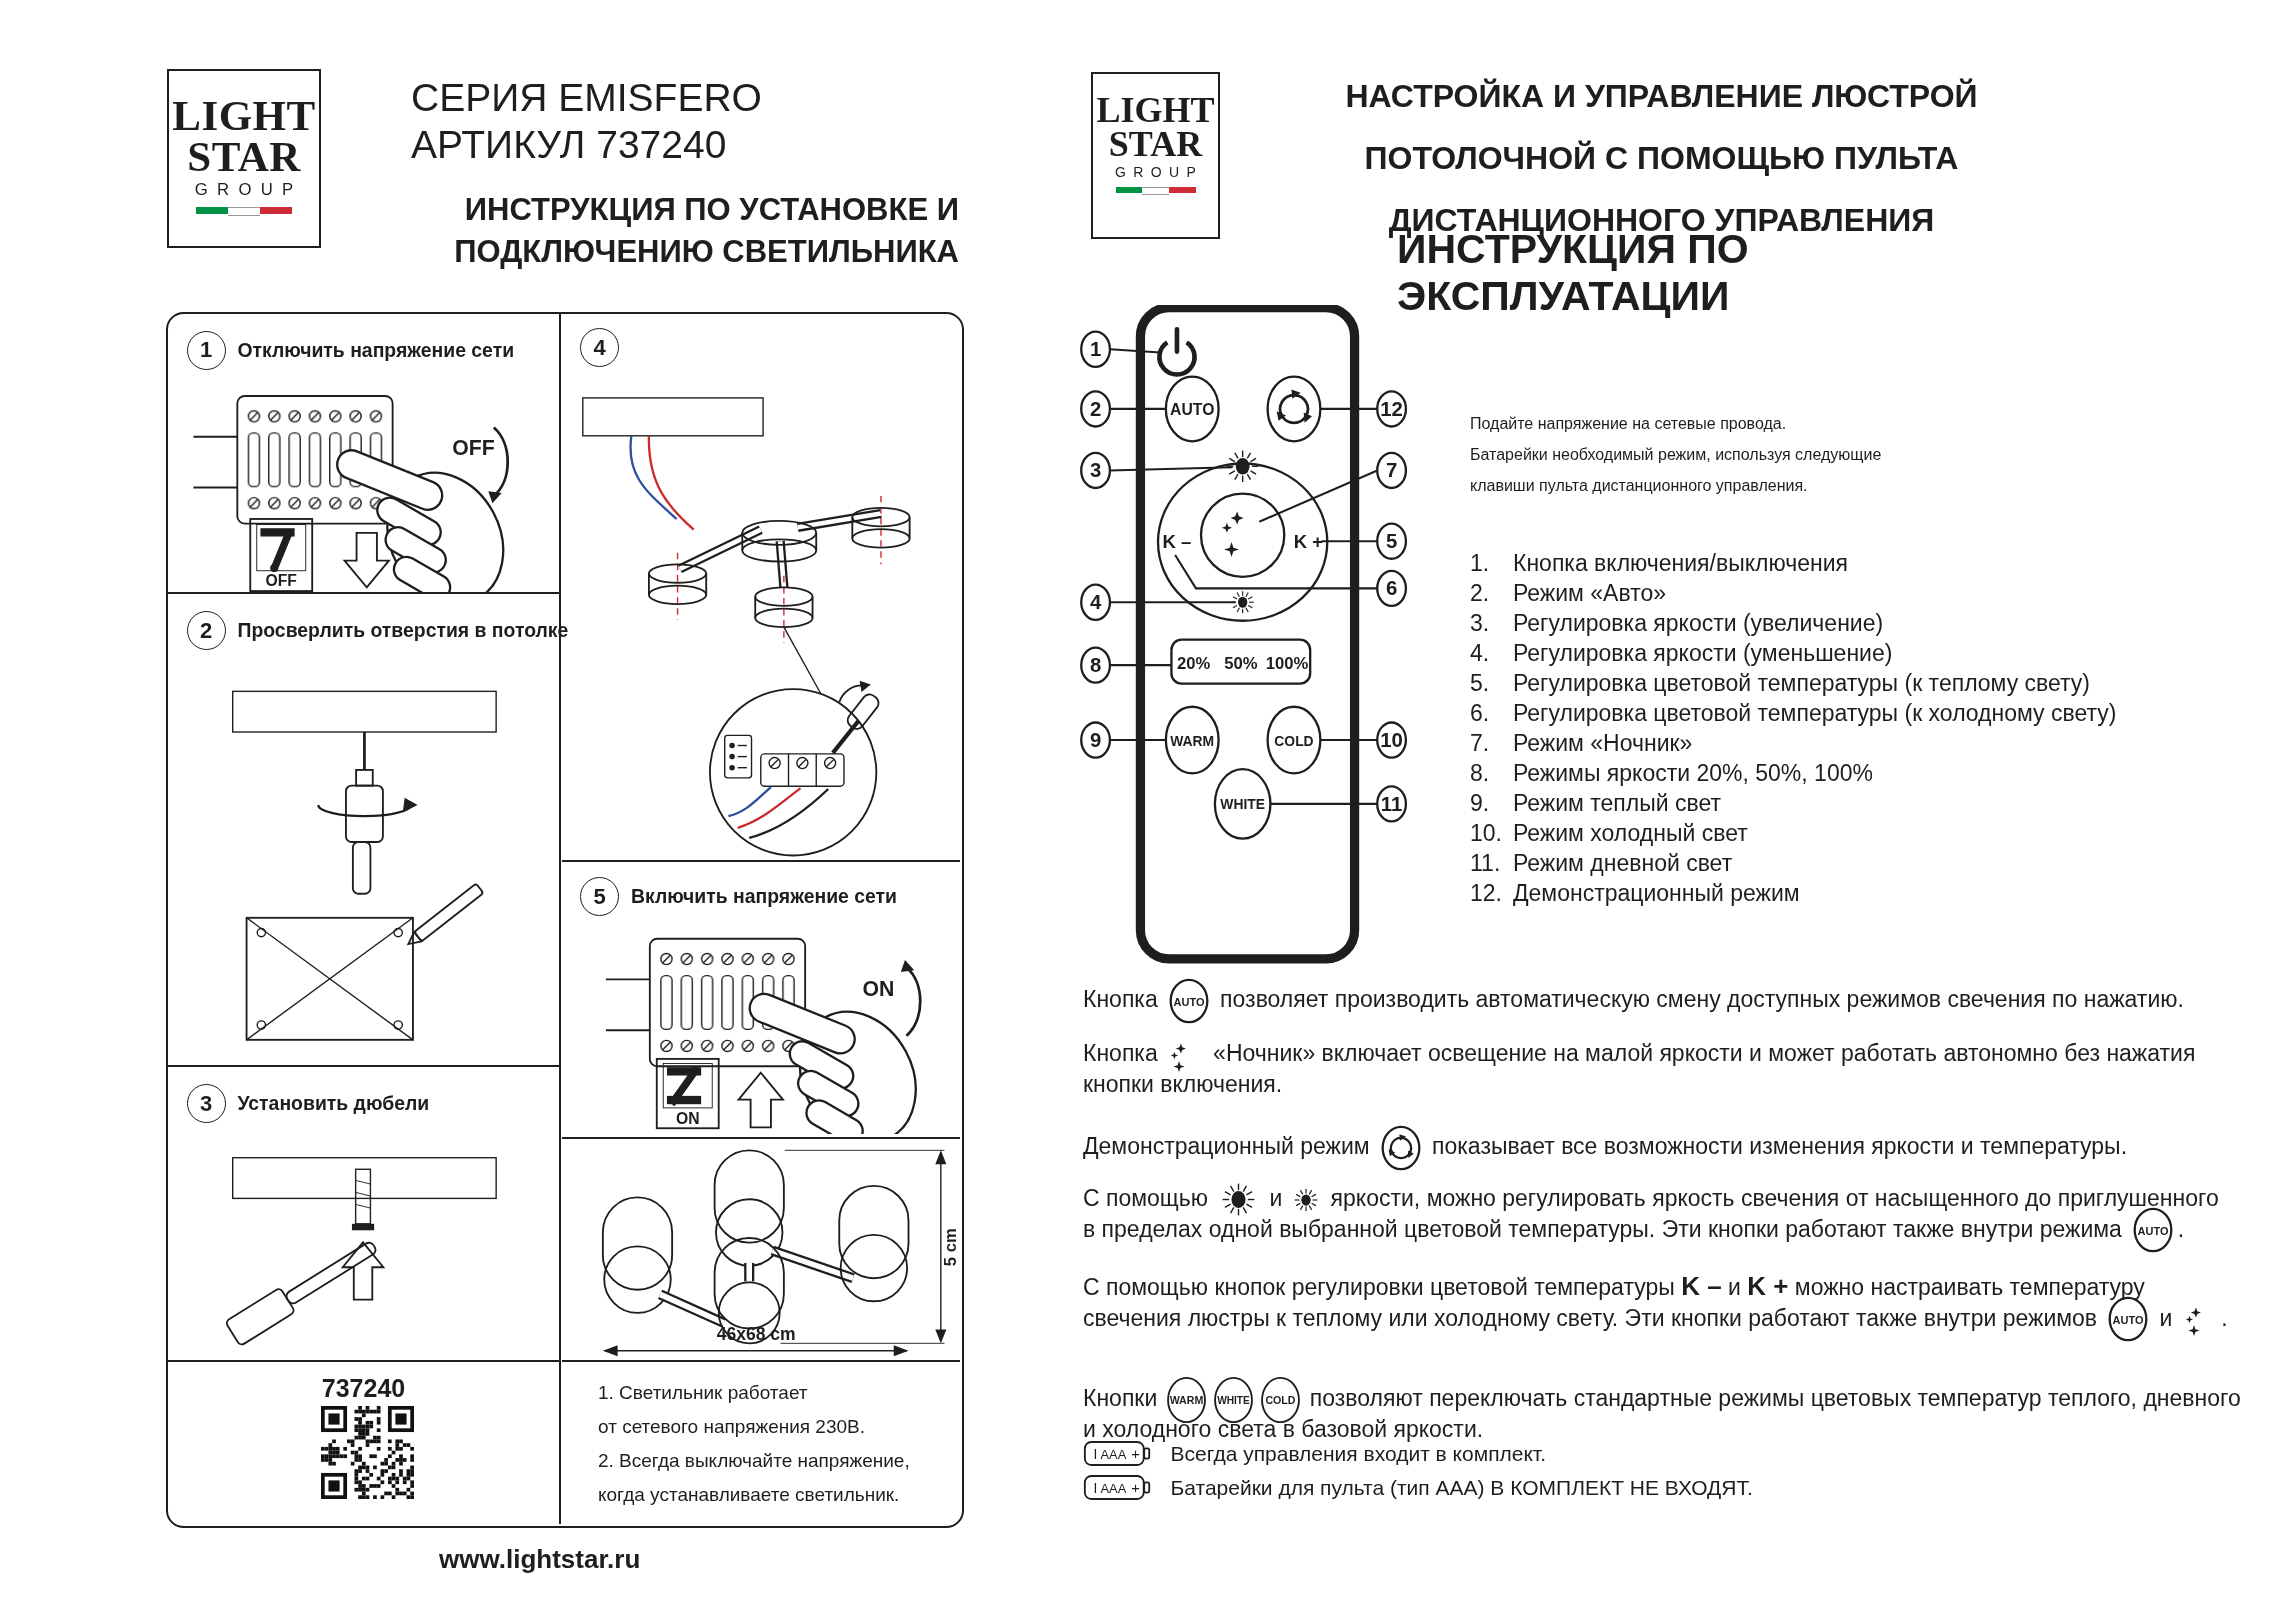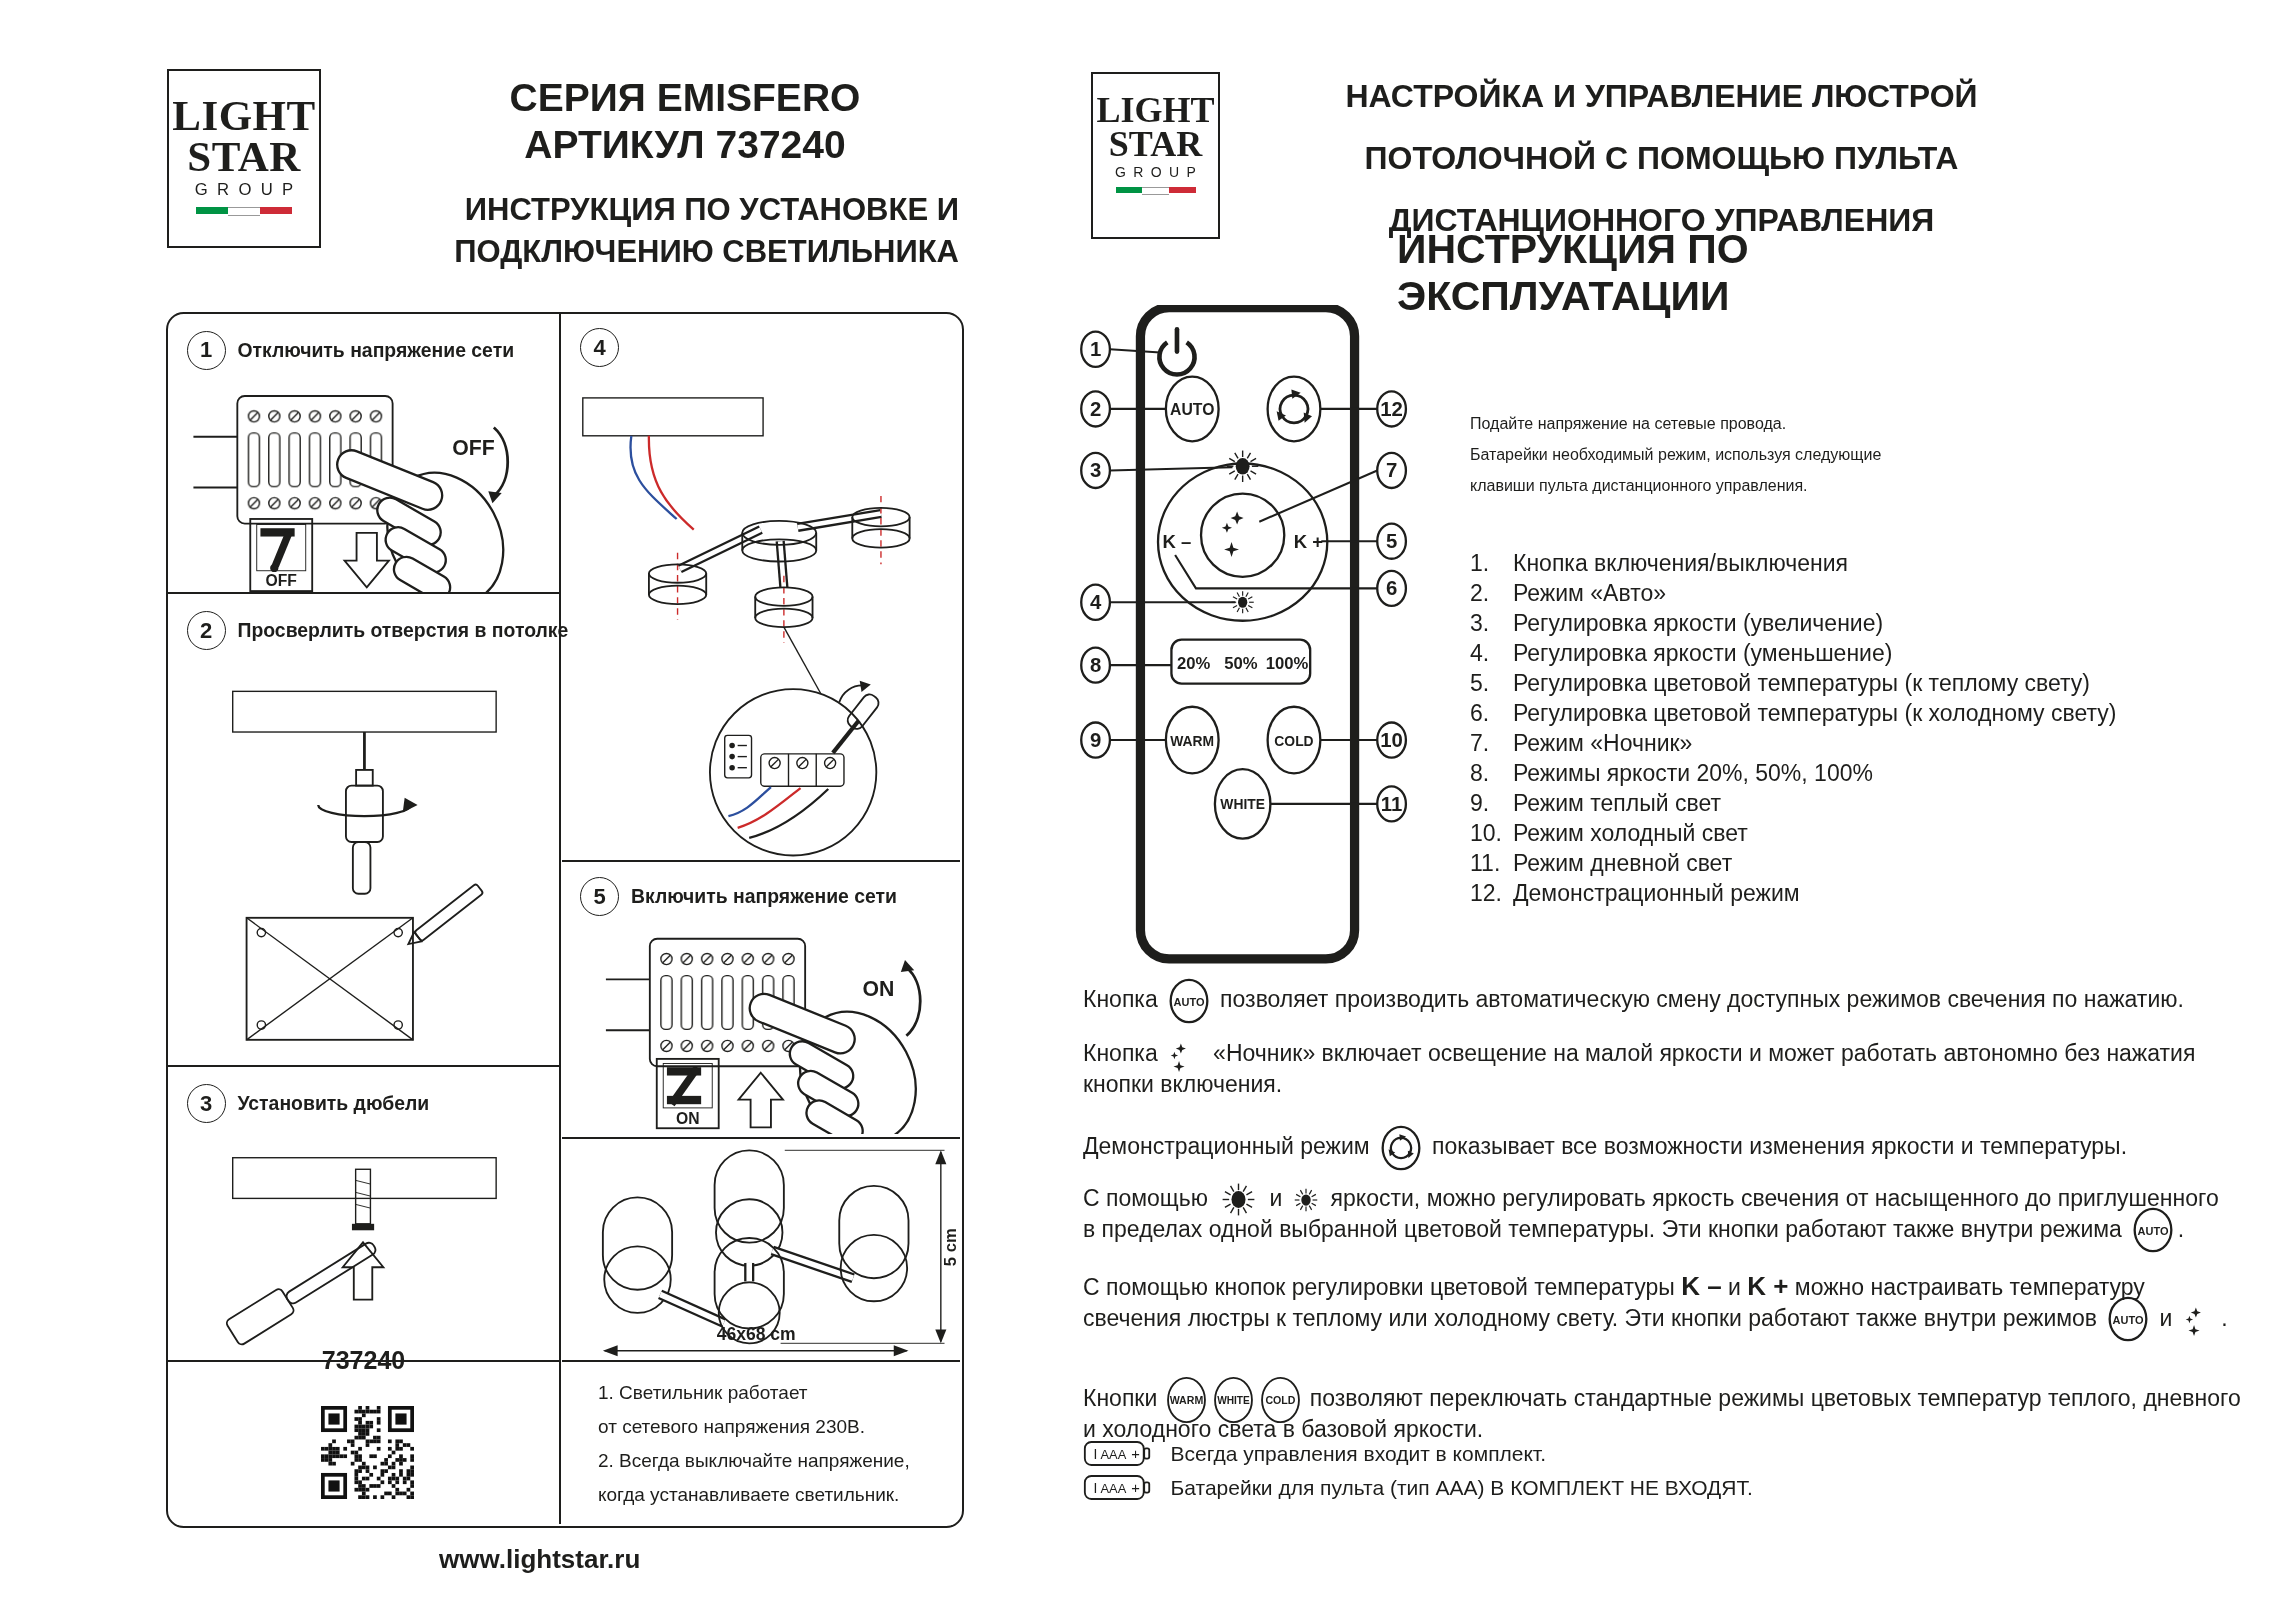"СЕРИЯ EMISFERO" .l-title { font-weight: 700 -> 400; text-align: center -> left }
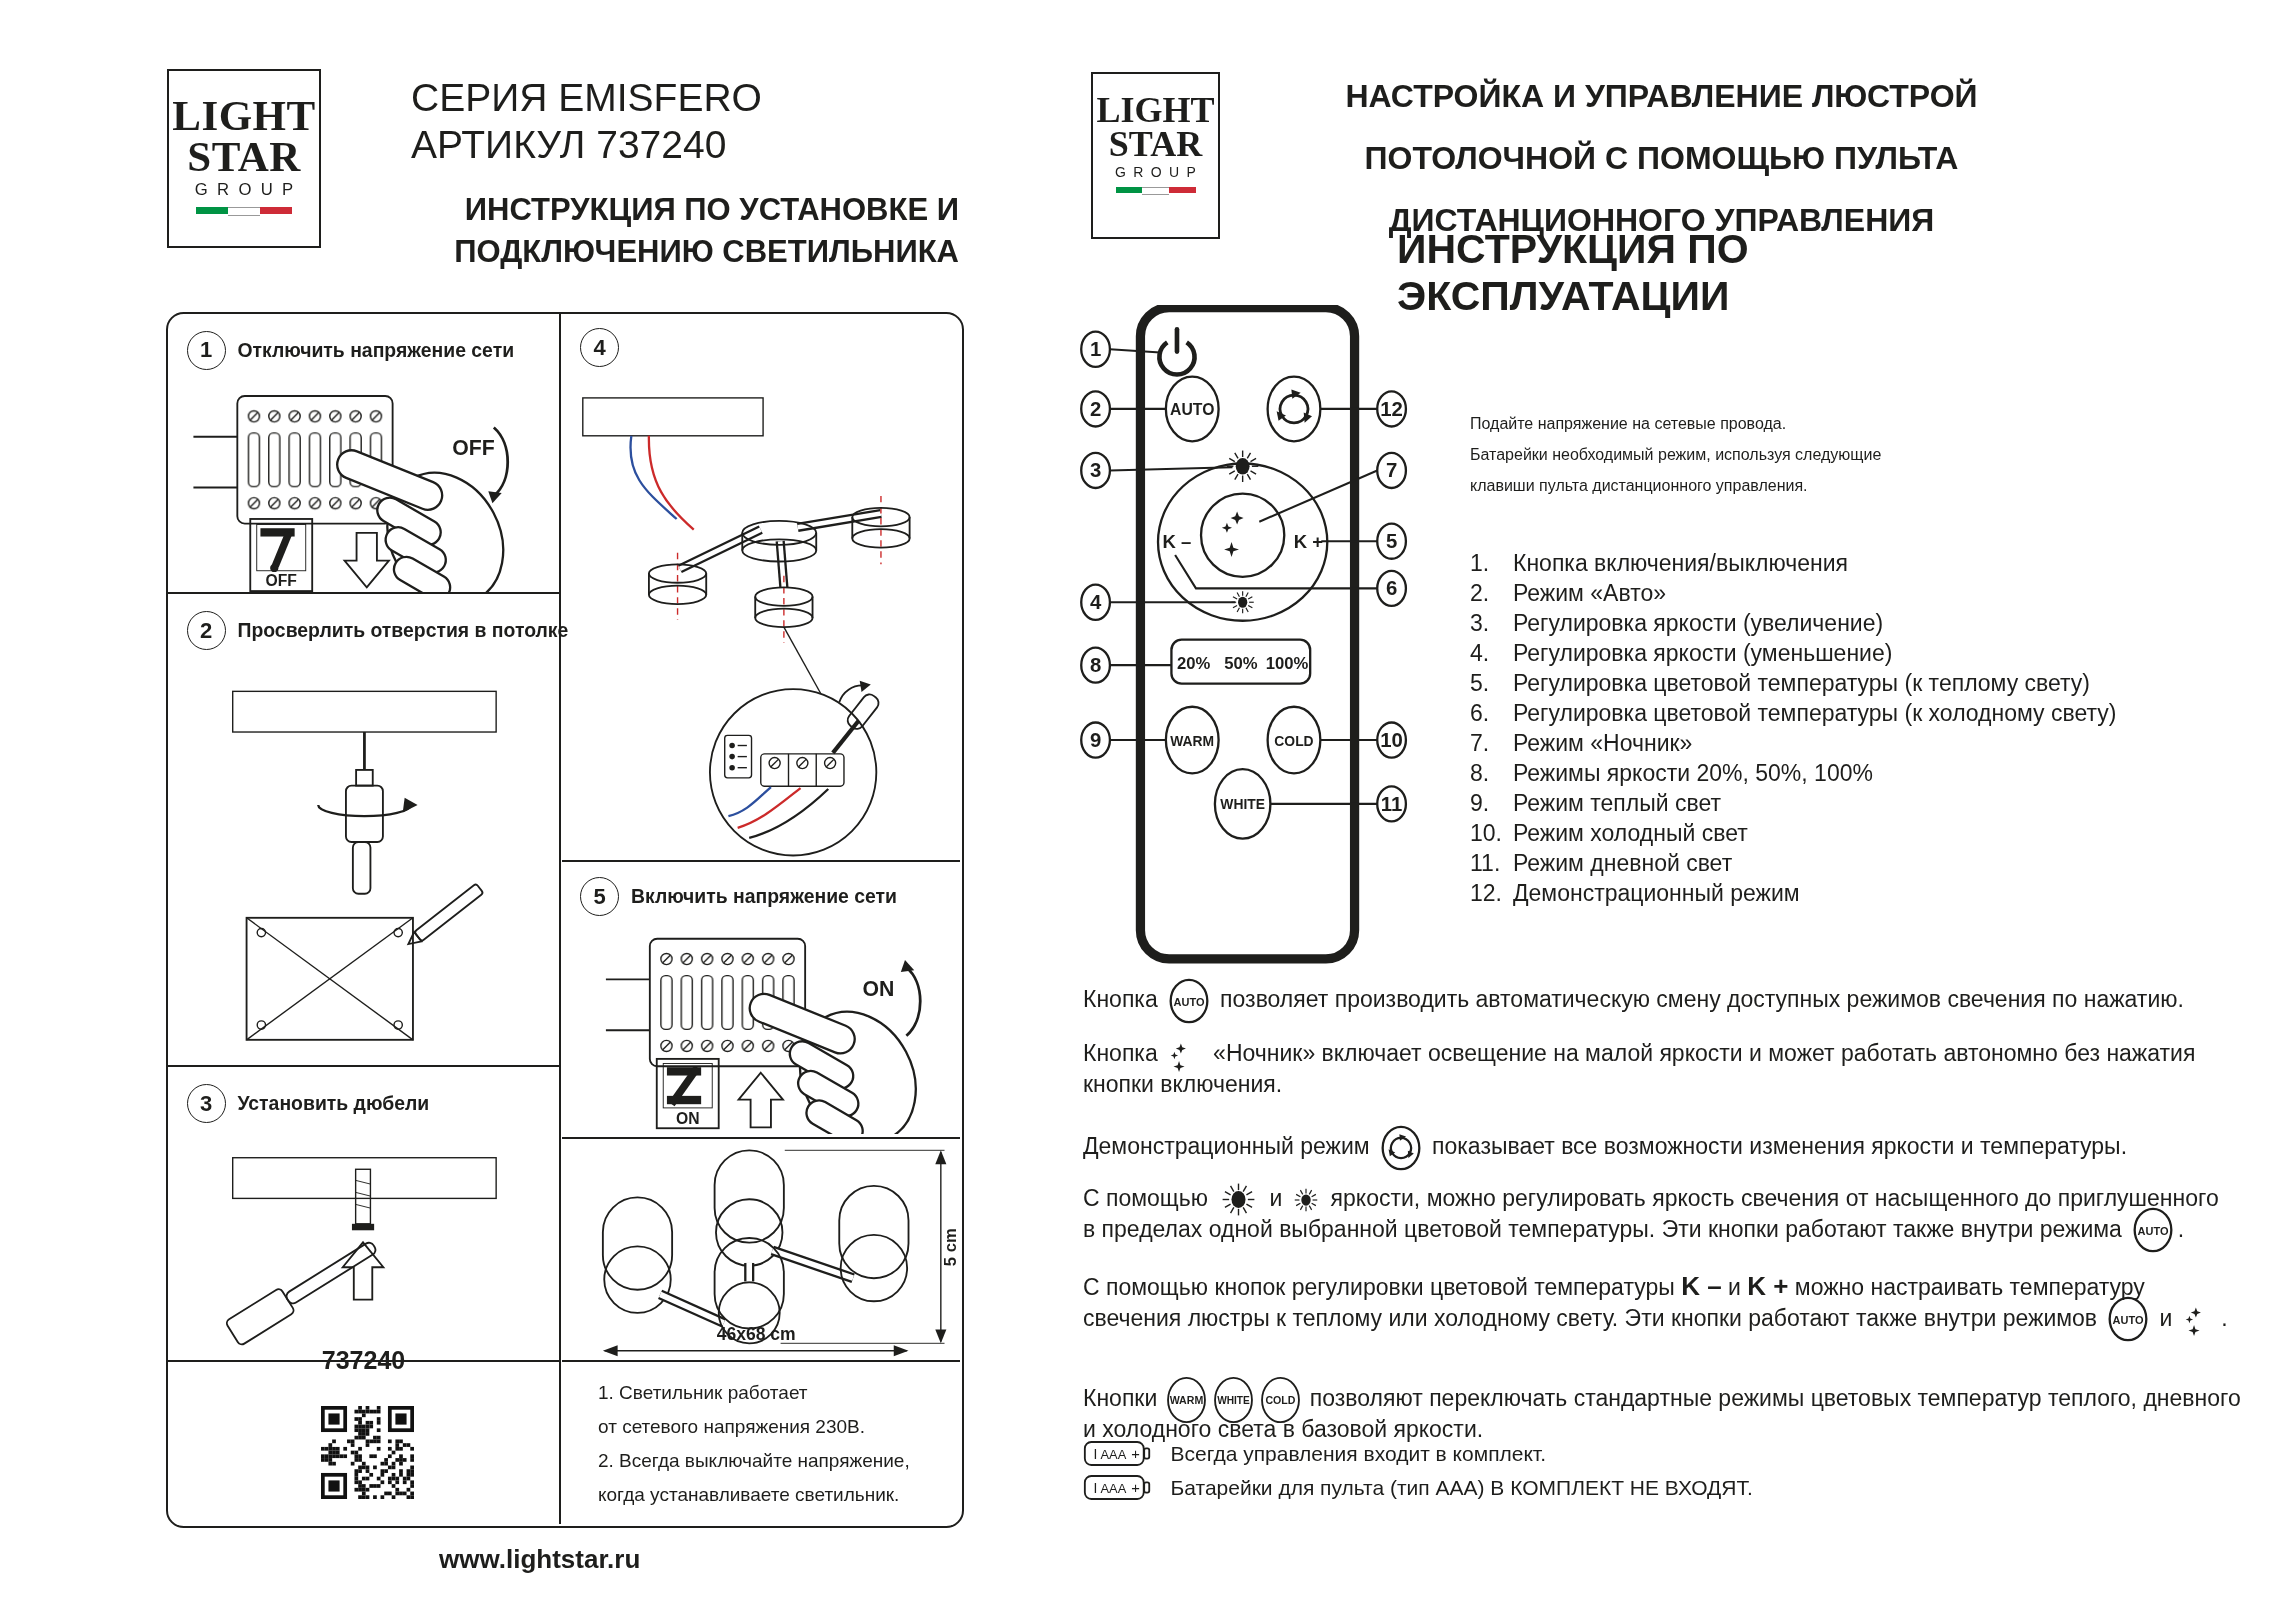"737240" div.abs { top: 1032px -> 1060px }
